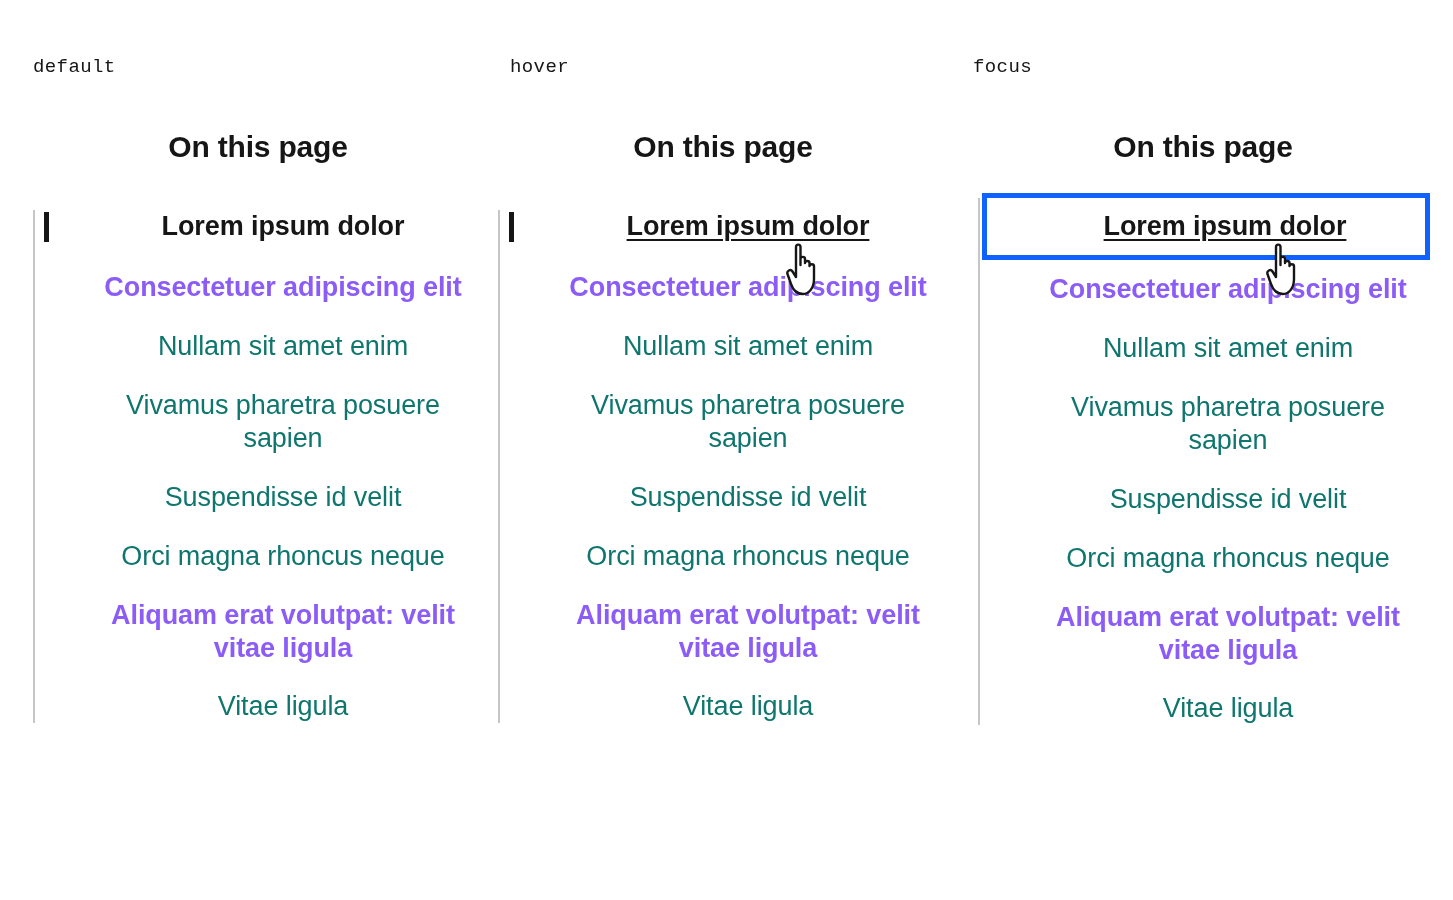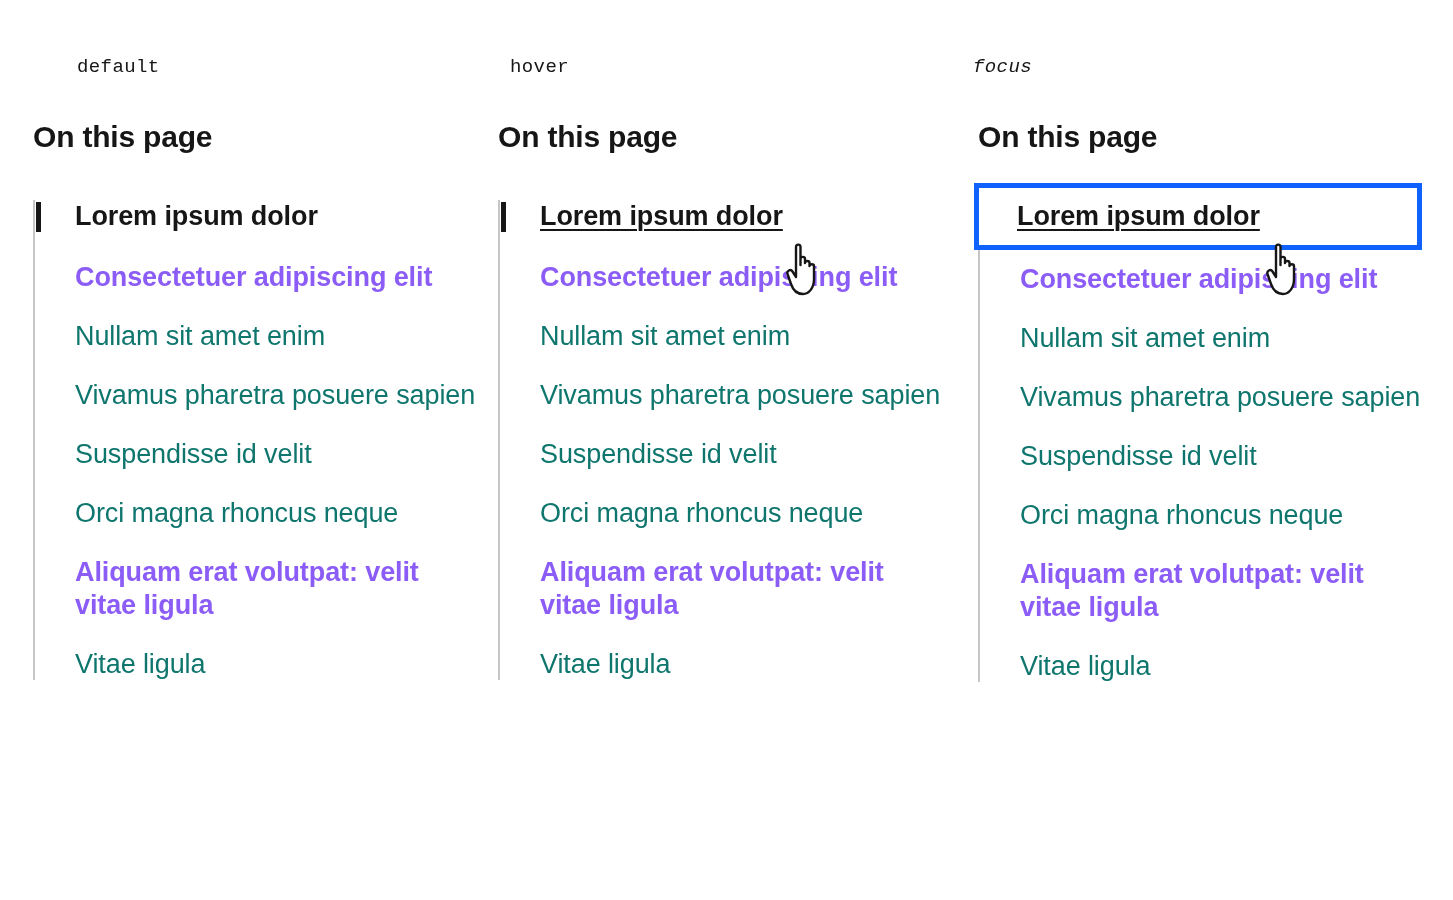"default" div.state-label { margin-left: 44px -> none }
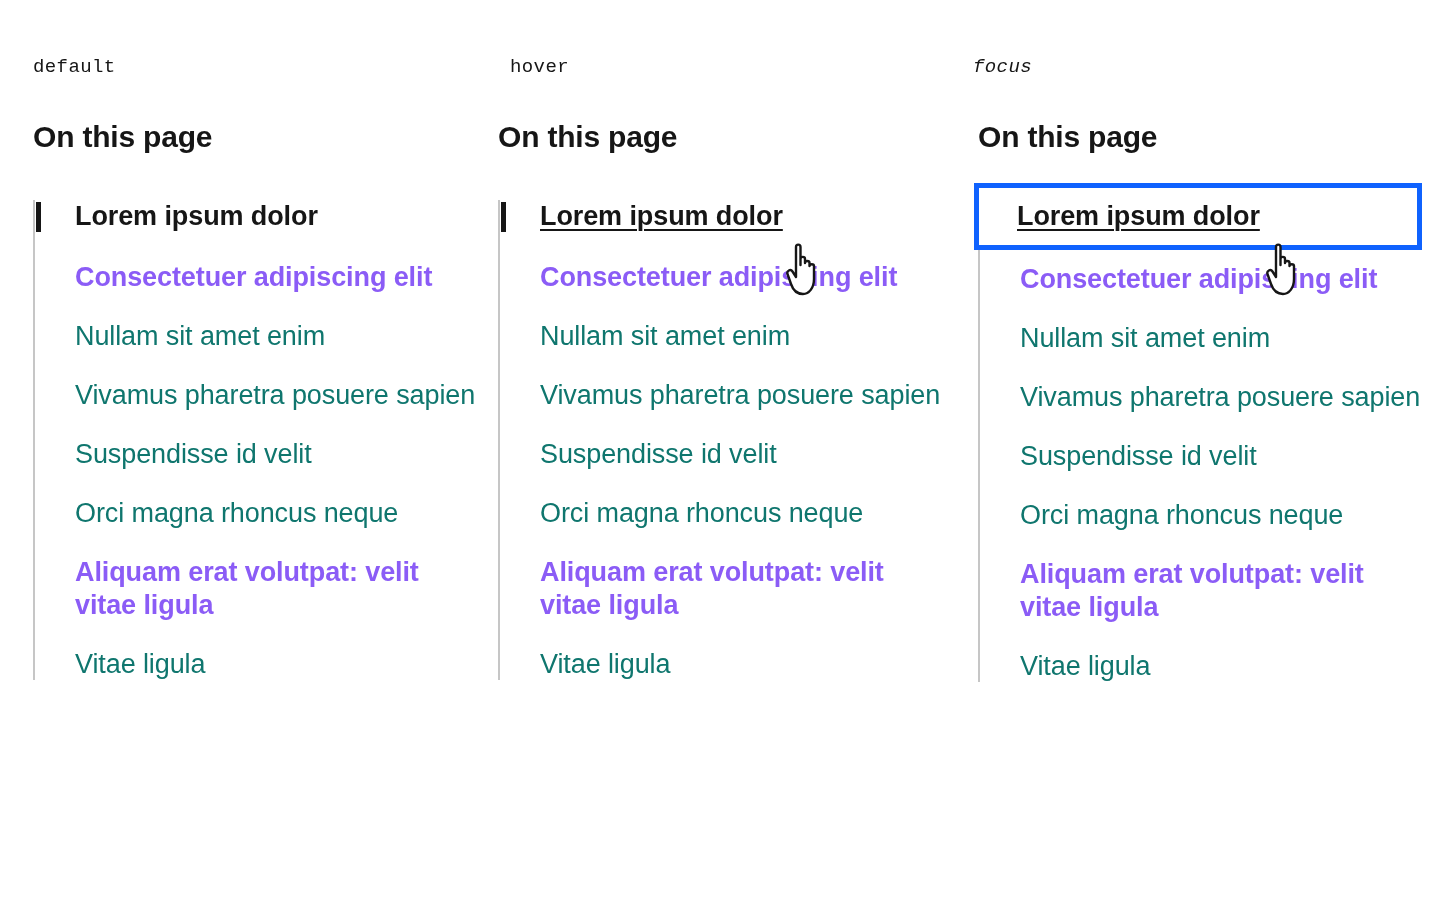"focus" div.state-label { font-style: italic -> none }
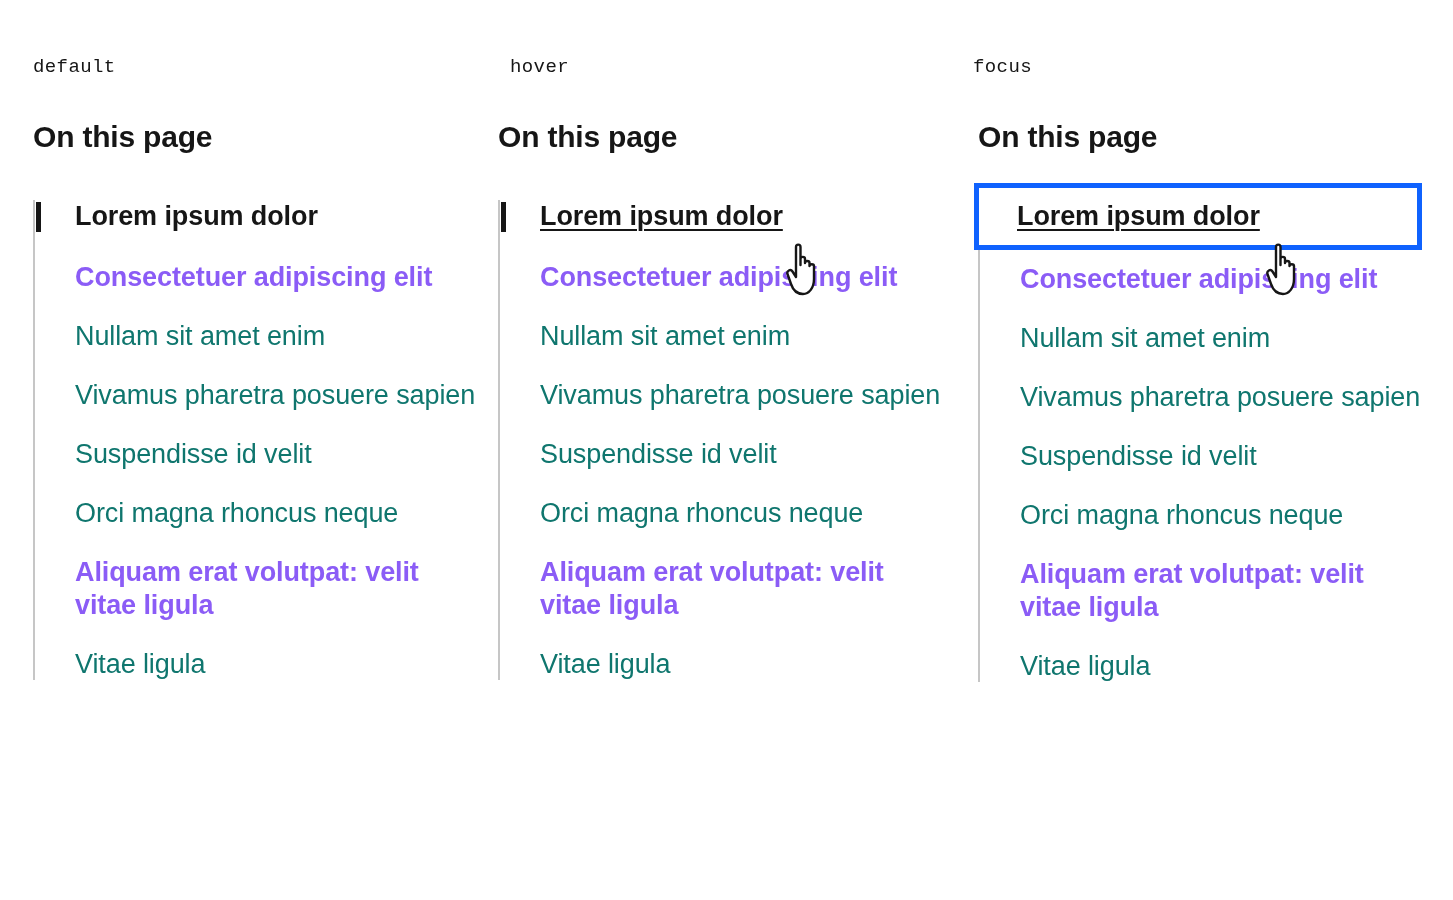"On this page" .column { text-align: none -> center; top: 120px -> 130px }
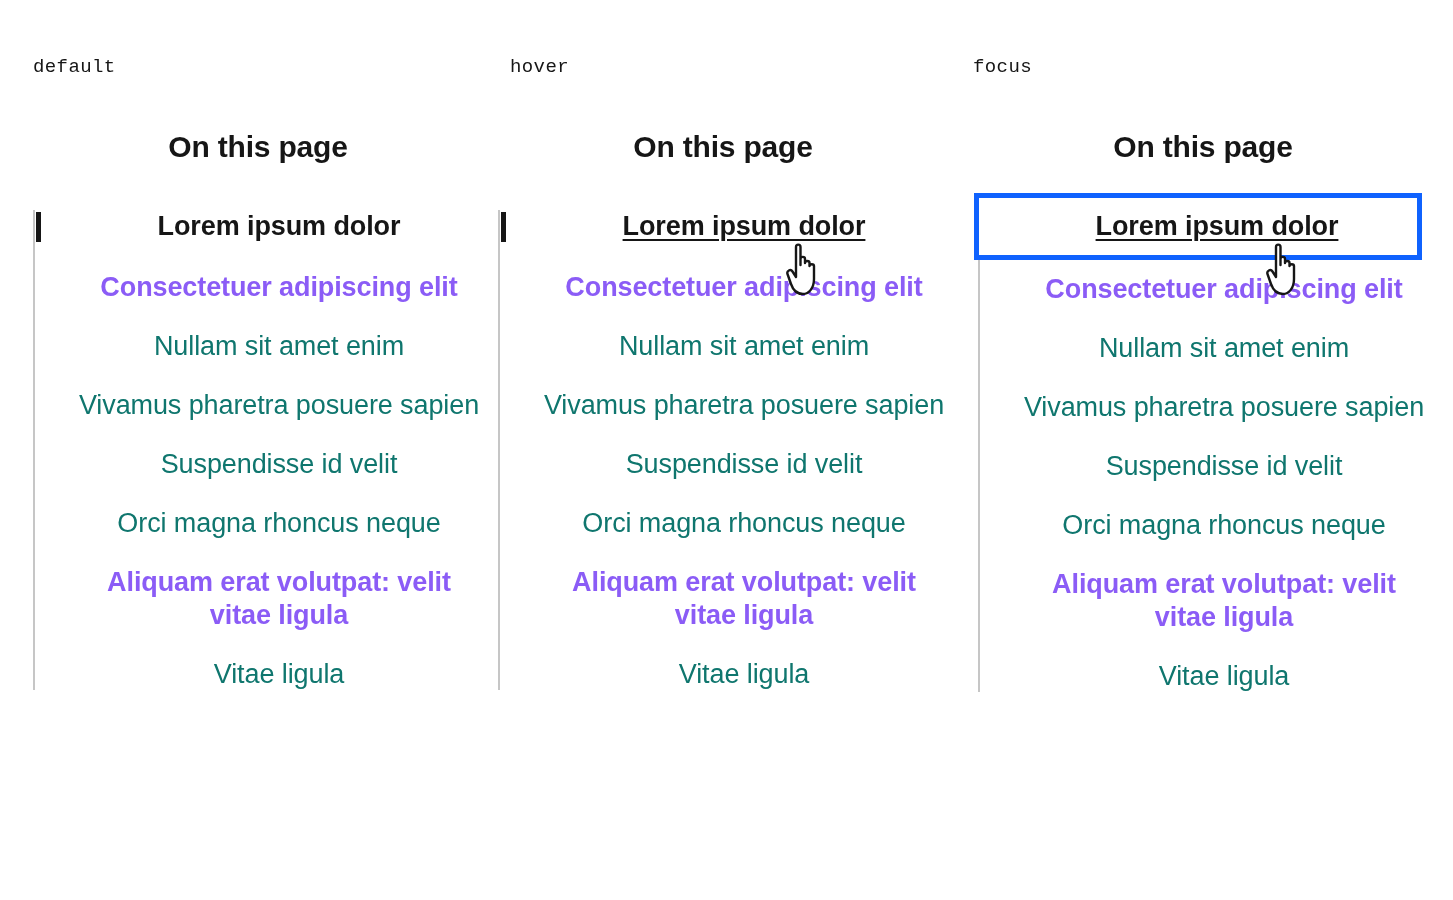"Lorem ipsum dolor" .toc { padding-left: 4px -> 12px }
